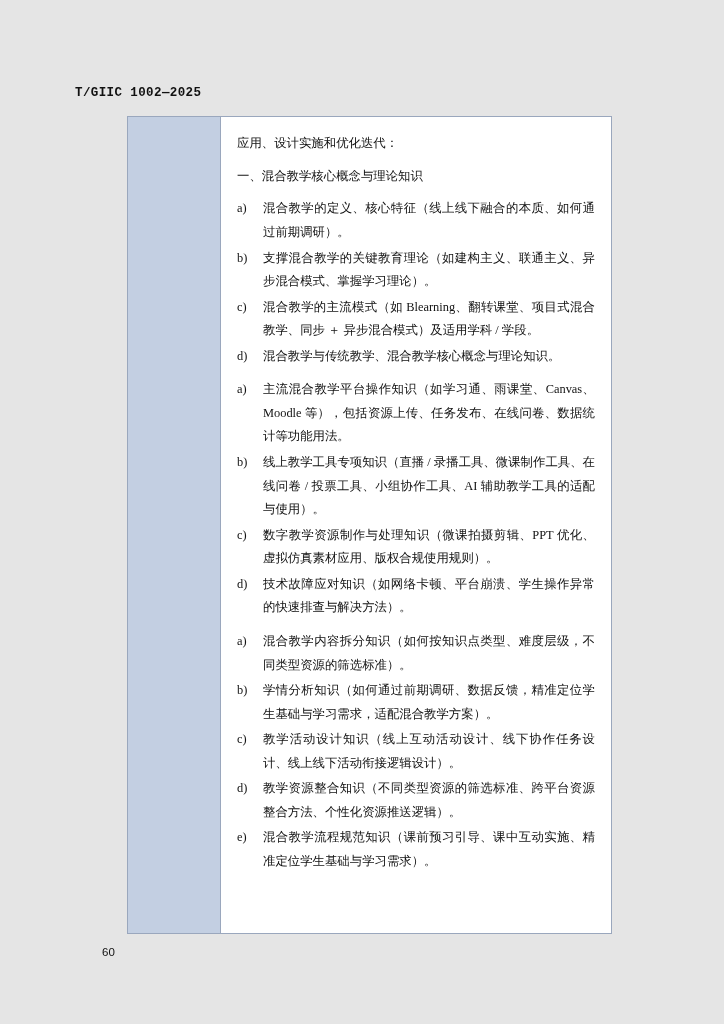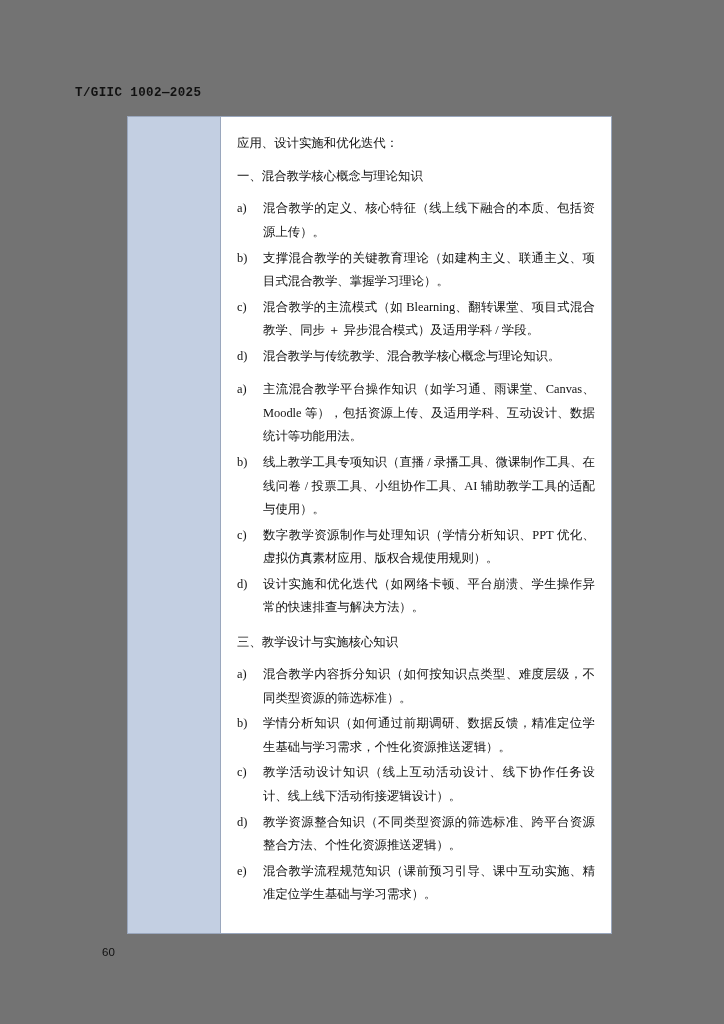"T/GIIC 1002—2025" .page { background: #737373 -> #e5e5e5 }
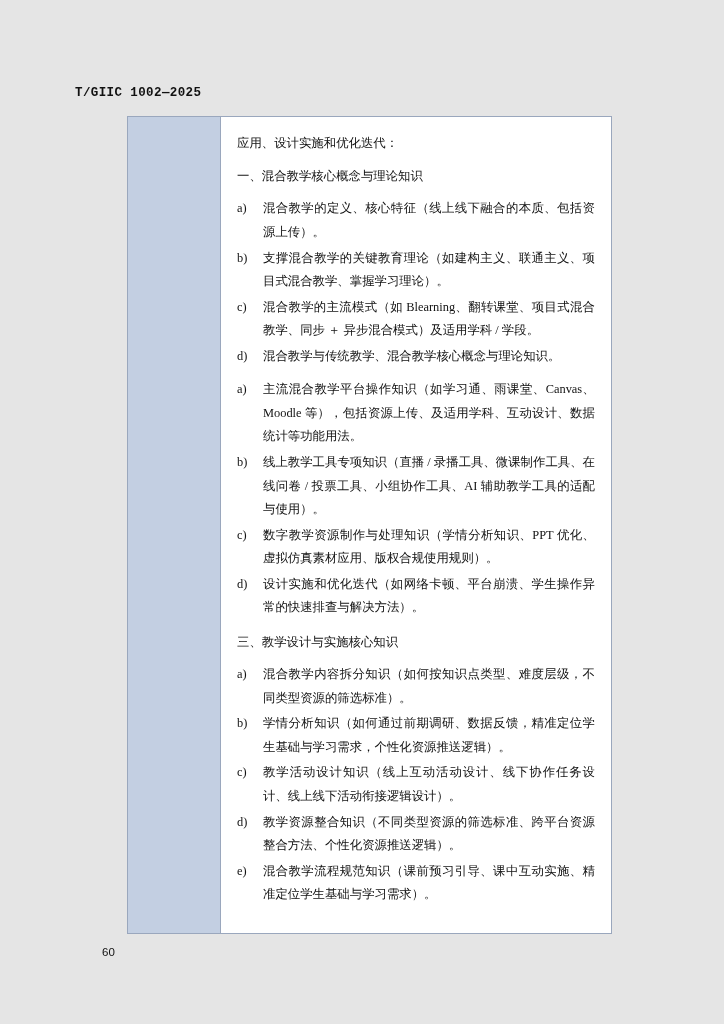"混合教学的定义、核心特征（线上线下融合的本质、包括资源上传）。" span.item-text { text: 包括资源上传 -> 如何通过前期调研 }
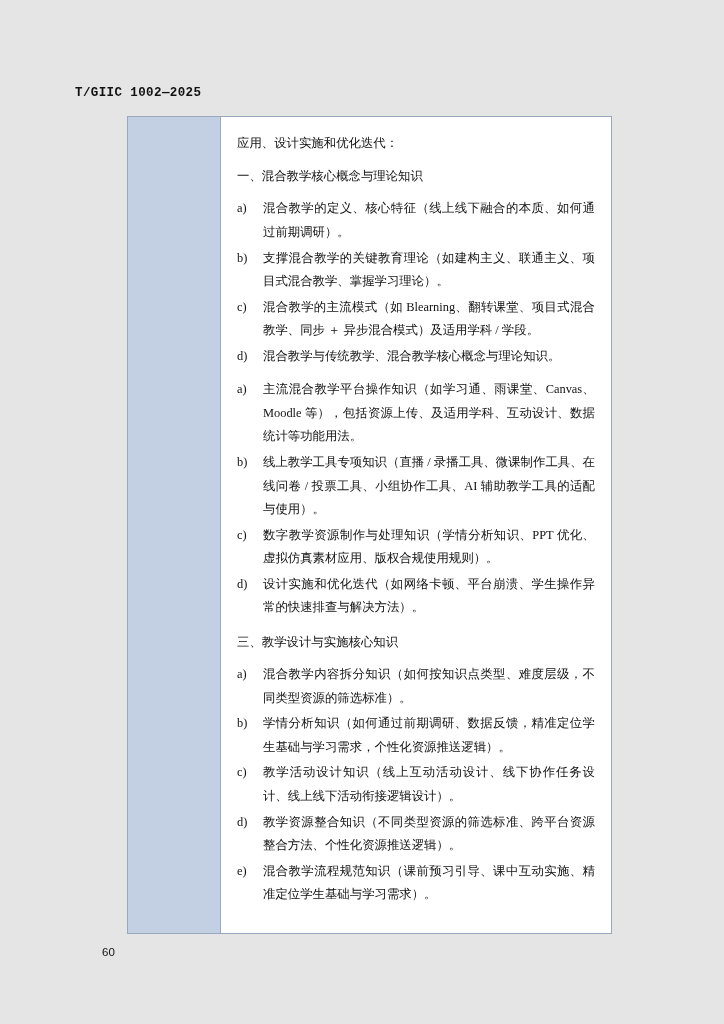"支撑混合教学的关键教育理论（如建构主义、联通主义、项目式混合教学、掌握学习理论）" span.item-text { text: 项目式混合教学 -> 异步混合模式 }
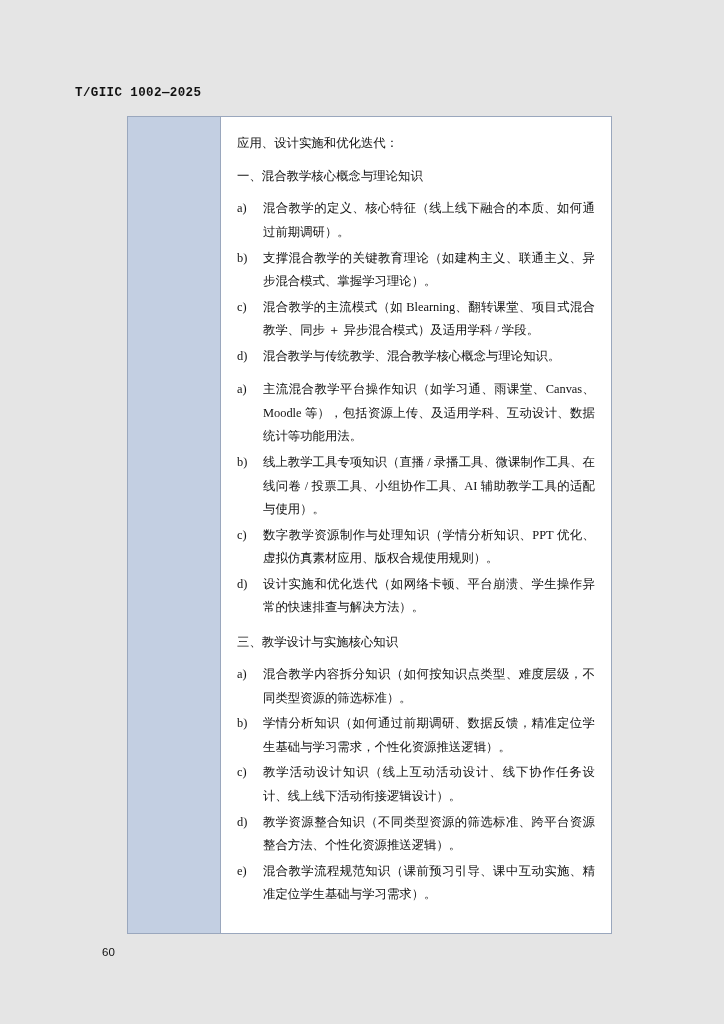"主流混合教学平台操作知识（如学习通、雨课堂、Canvas、Moodle" span.item-text { text: 及适用学科、互动设计 -> 任务发布、在线问卷 }
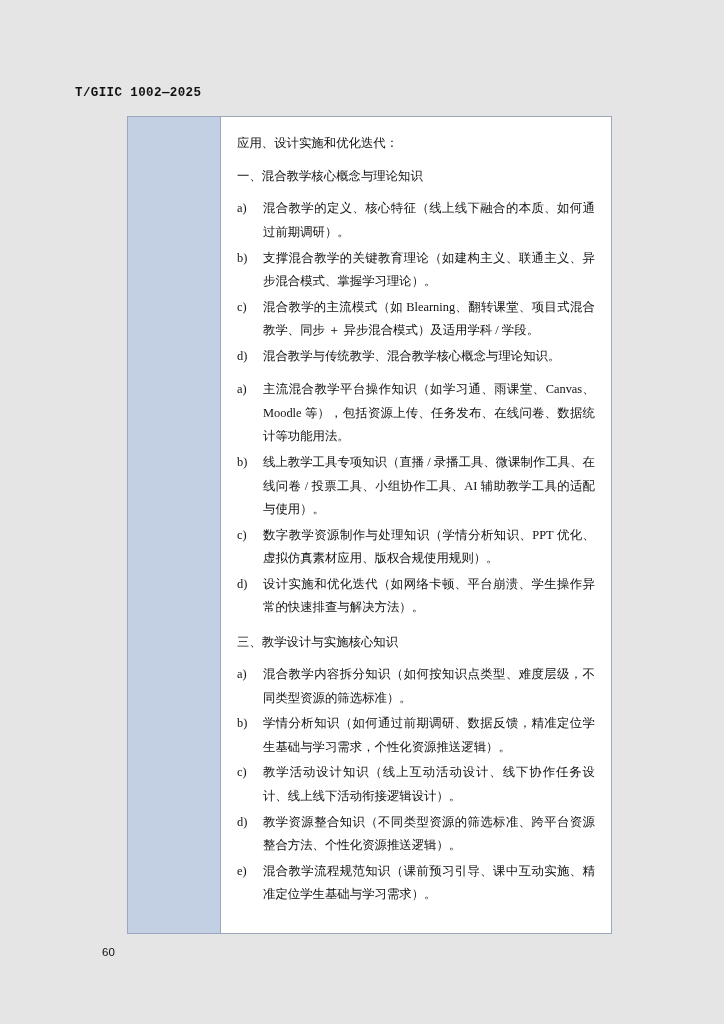"数字教学资源制作与处理知识（学情分析知识、PPT" span.item-text { text: 学情分析知识 -> 微课拍摄剪辑 }
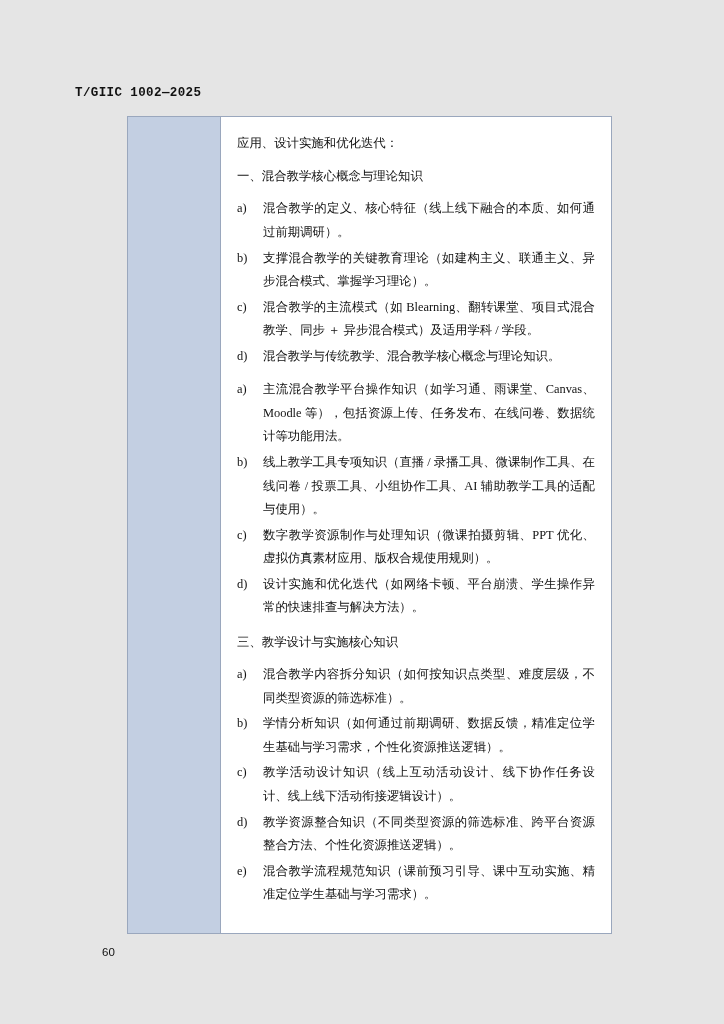"设计实施和优化迭代（如网络卡顿、平台崩溃、学生操作异常的快速排查与解决方法）。" span.item-text { text: 设计实施和优化迭代 -> 技术故障应对知识 }
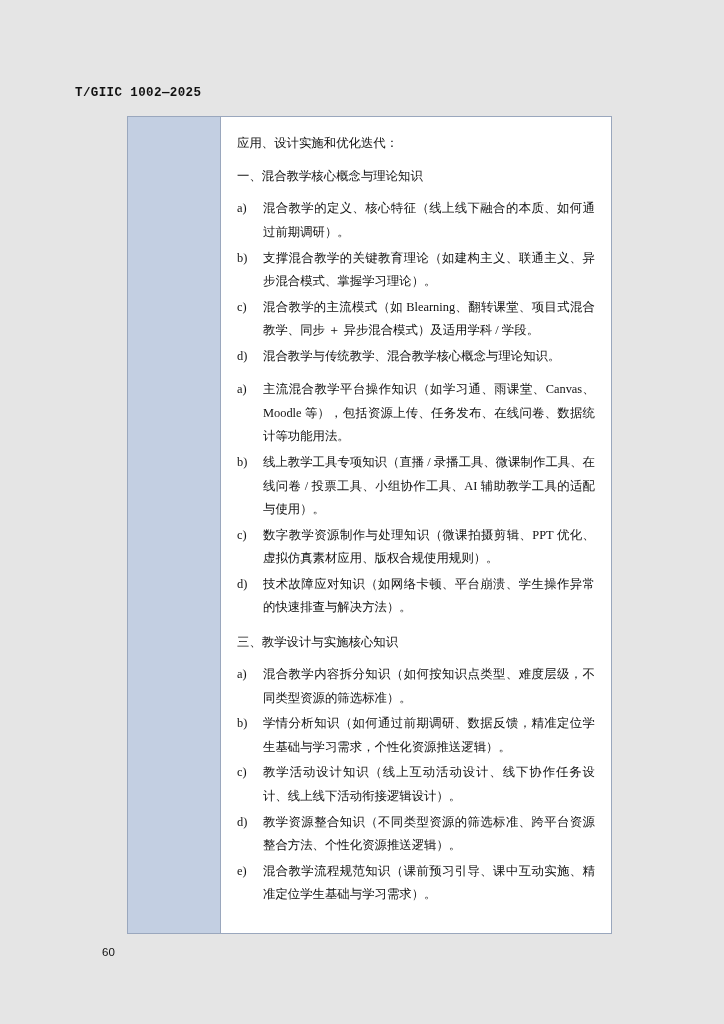"三、教学设计与实施核心知识" p.heading { html: <p>三、教学设计与实施核心知识</p> -> none }
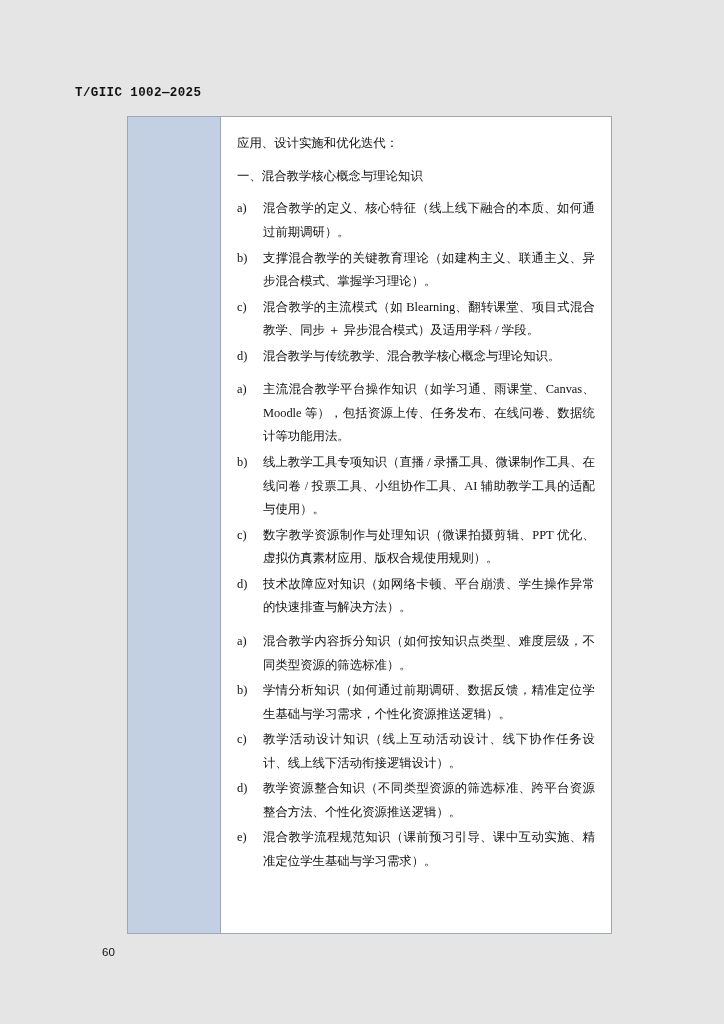"学情分析知识（如何通过前期调研、数据反馈，精准定位学生基础与学习需求，个性化资源" span.item-text { text: 个性化资源推送逻辑 -> 适配混合教学方案 }
